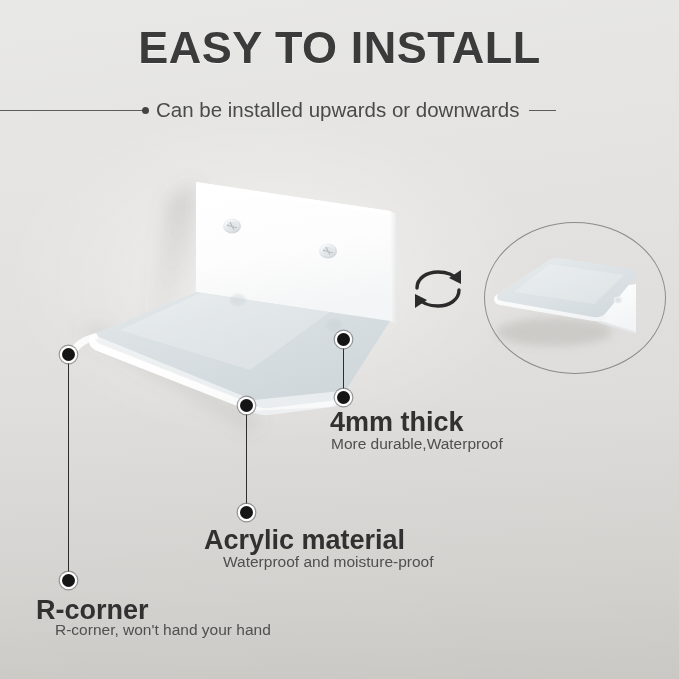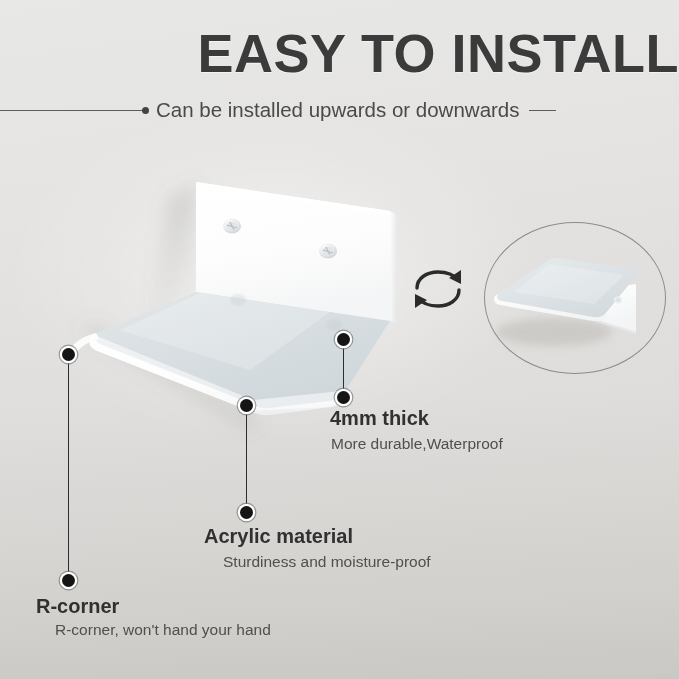"EASY TO INSTALL" .title { font-size: 54px -> 45px; text-align: right -> center }
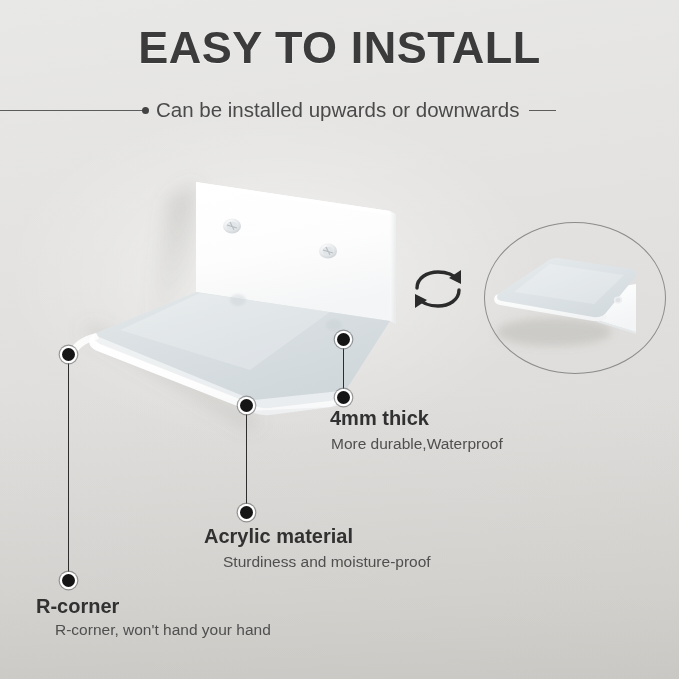"4mm thick" .co-head { font-size: 20px -> 27px }
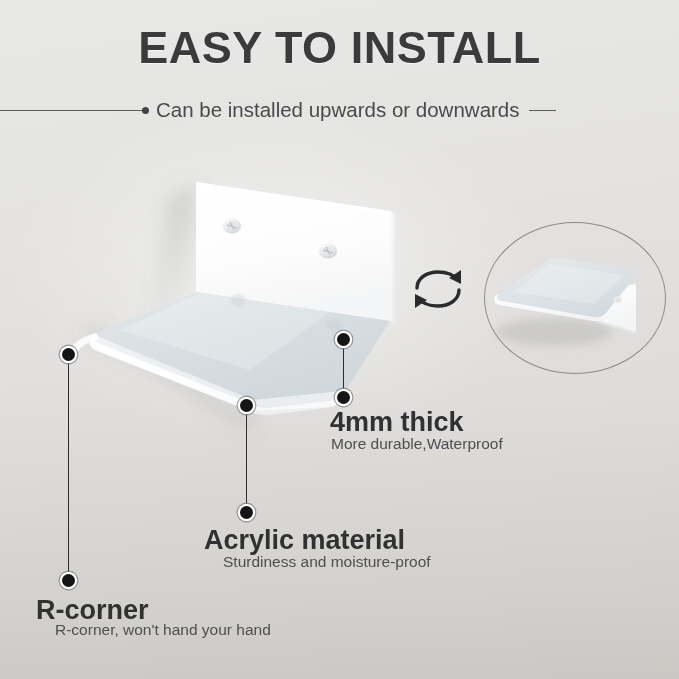"Sturdiness and moisture-proof" div.co-sub { text: Sturdiness -> Waterproof }
